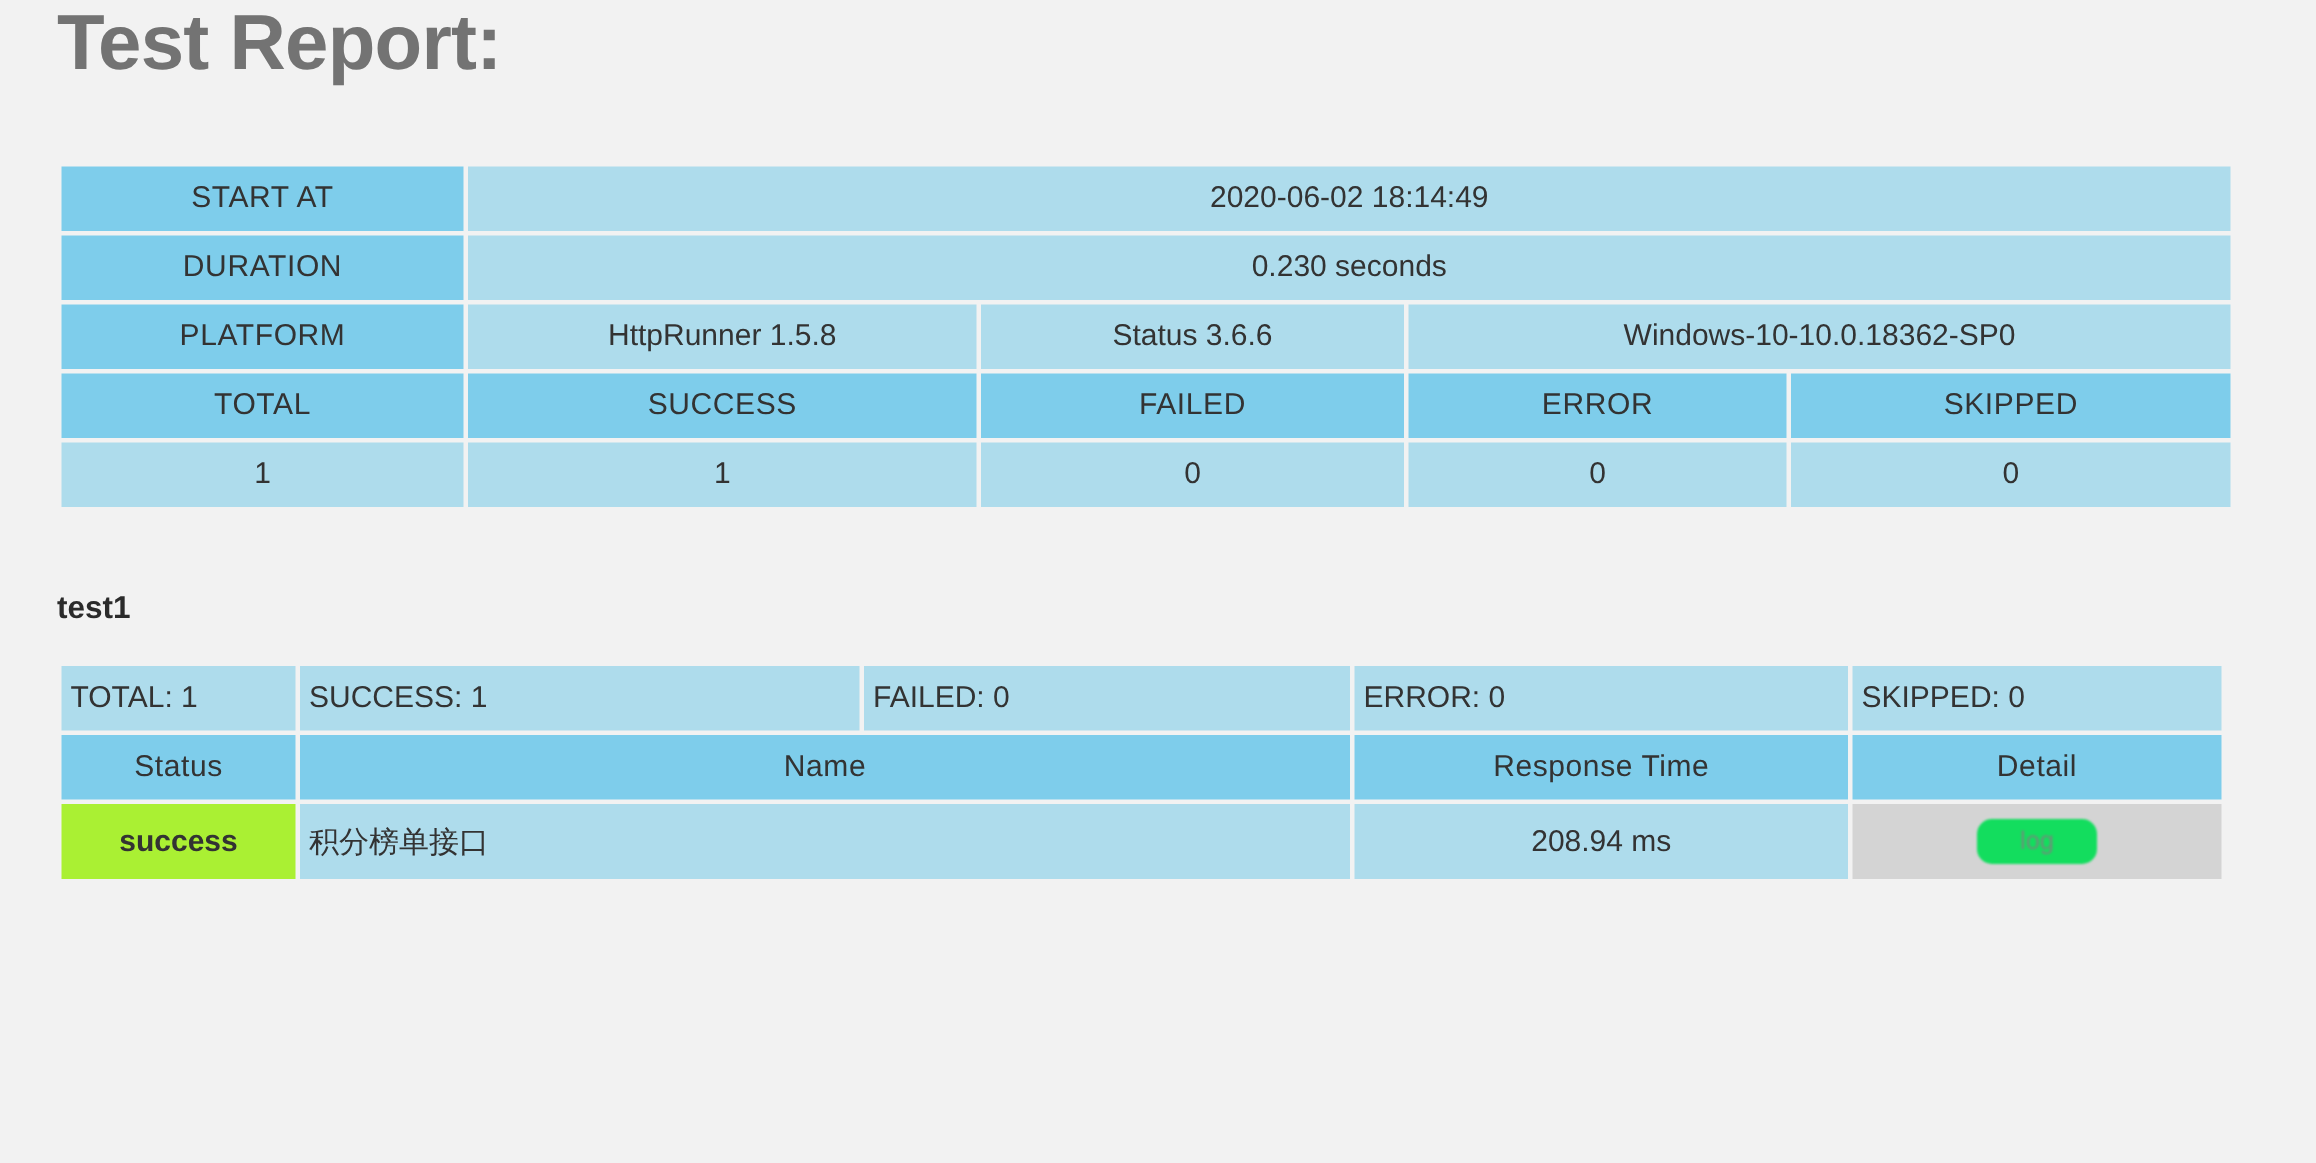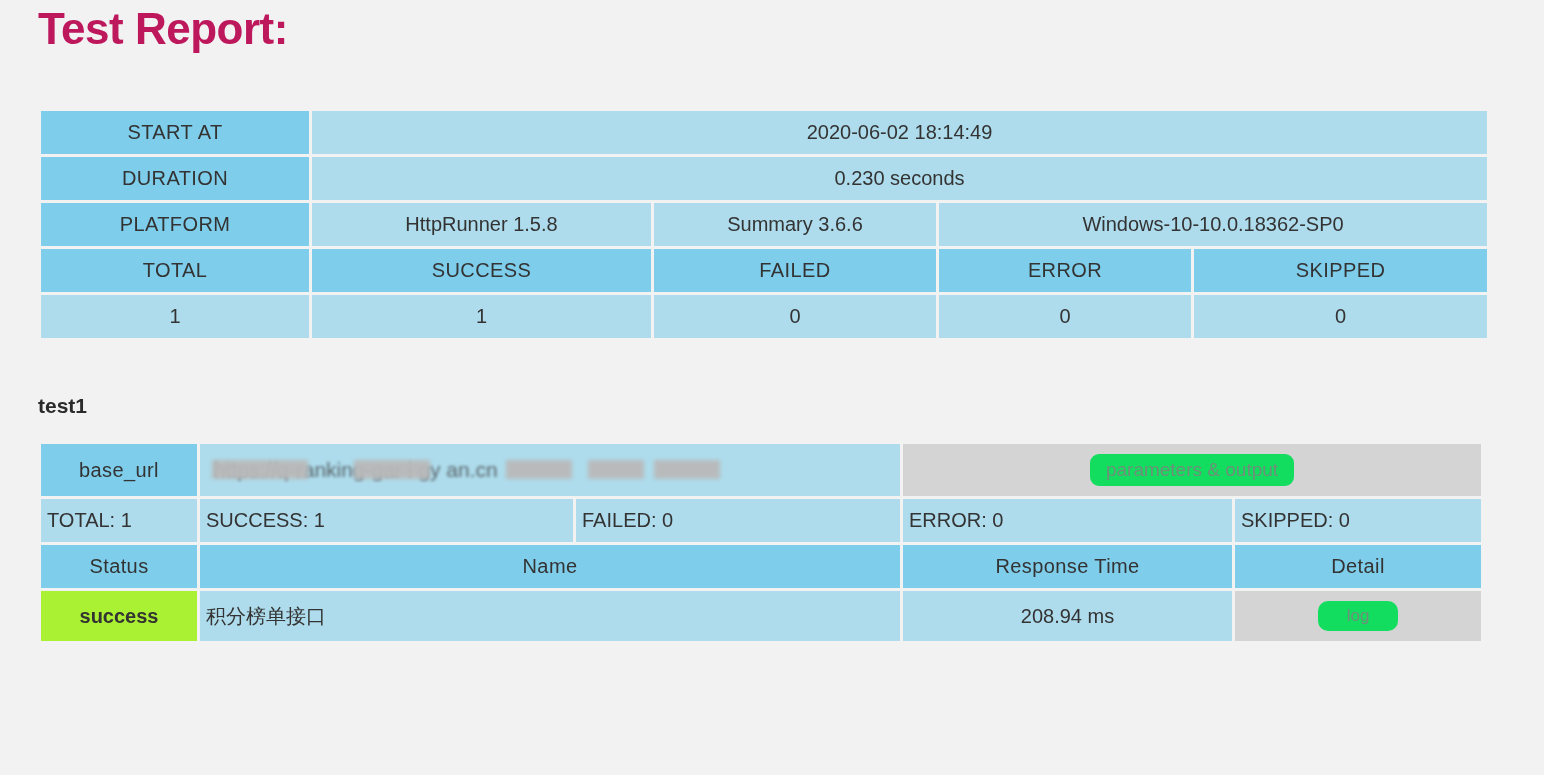"Test Report:" h1.report-title { color: #be185d -> #737373; font-size: 44px -> 52px }
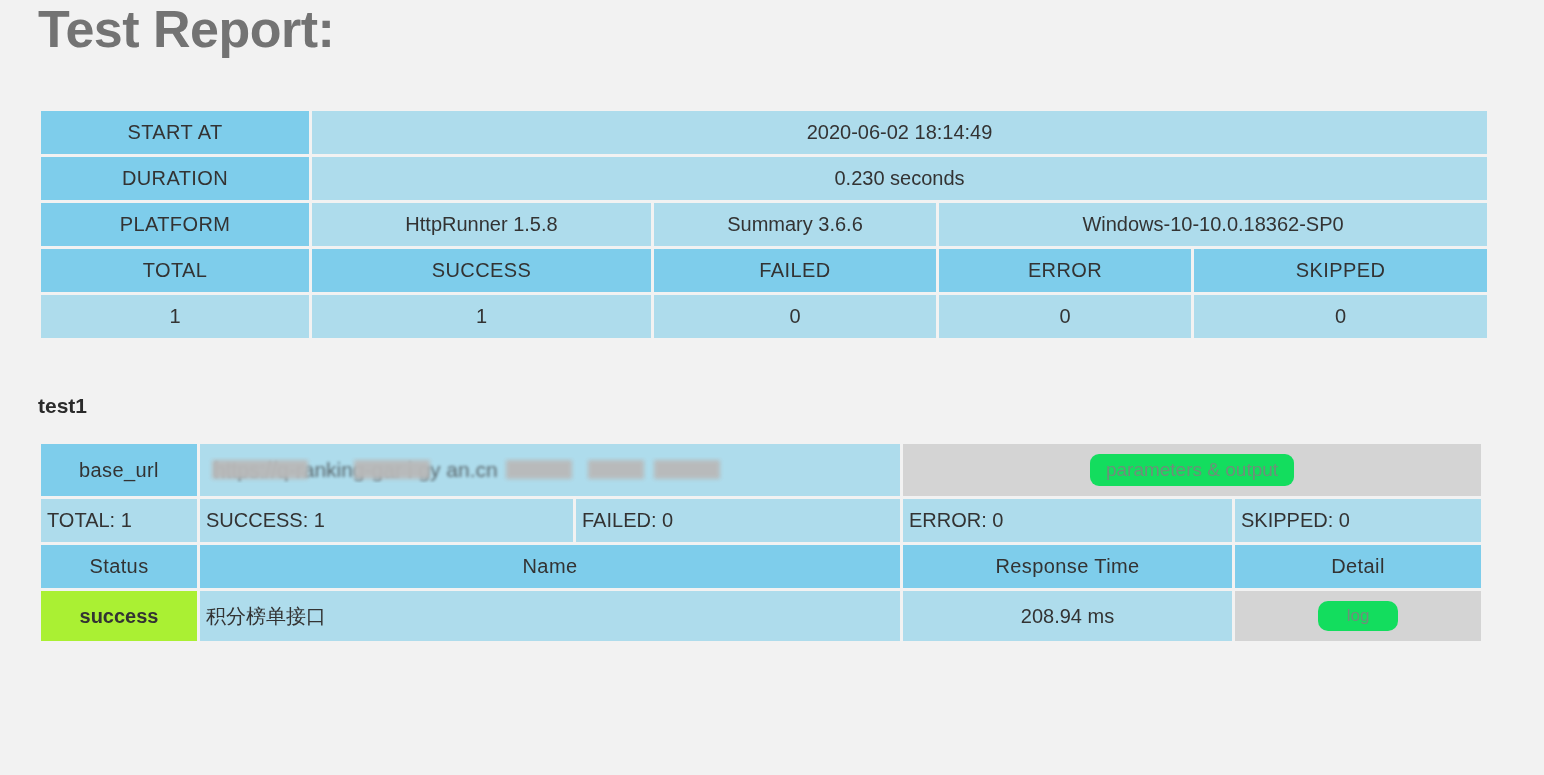"Summary 3.6.6" td { text: Summary -> Status }
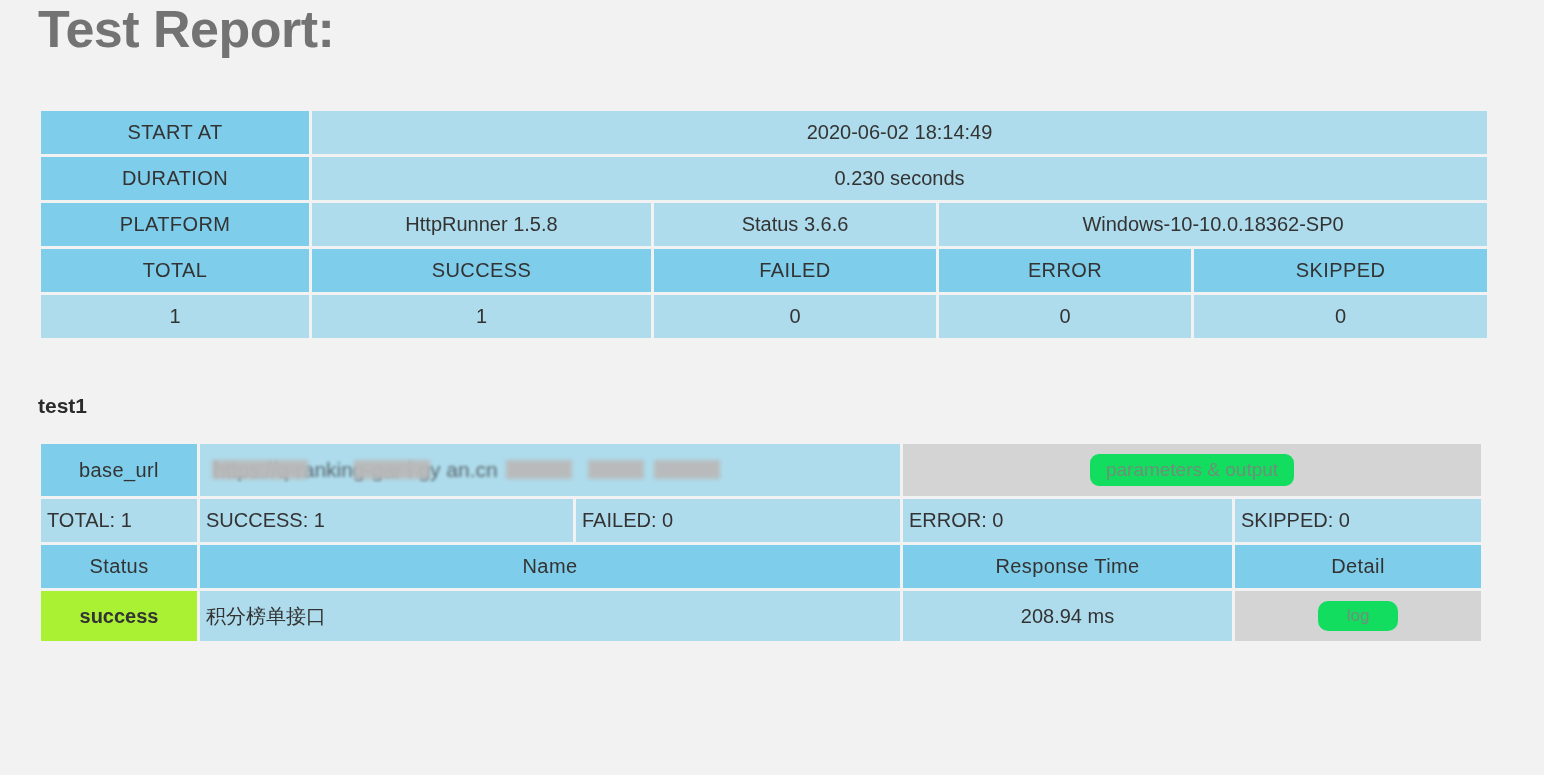"base_url" tr { html: <tr> <td>base_url</td> <td> <span> <span>https://q-ranking-gar i gy an.cn</span> <span></span> <span></span> <span></span> <span></span> <span></span> </span> </td> <td> <span>parameters &amp; output</span> </td> </tr> -> none }
